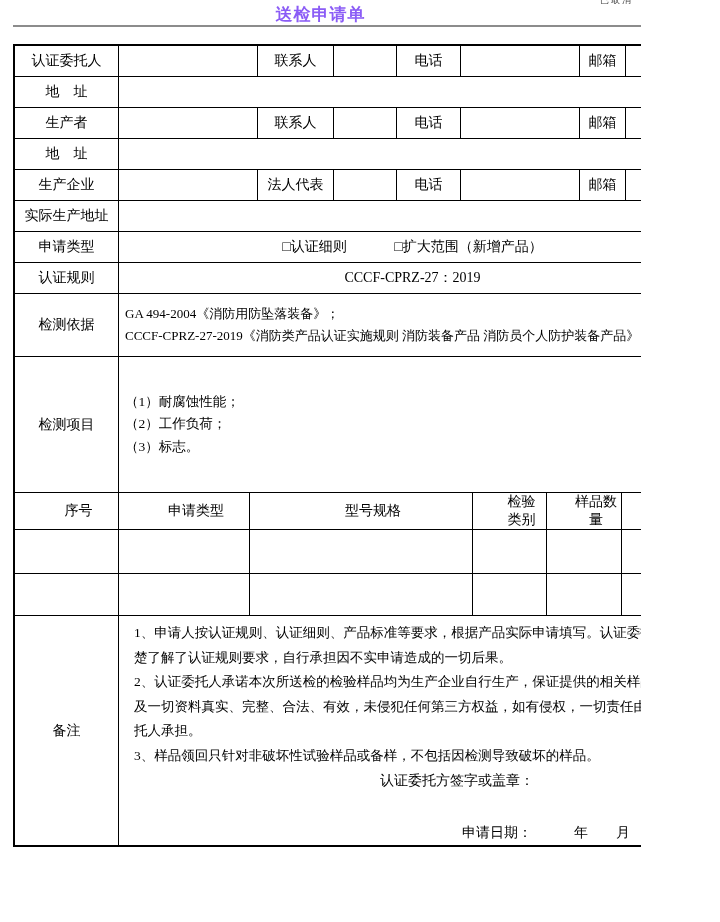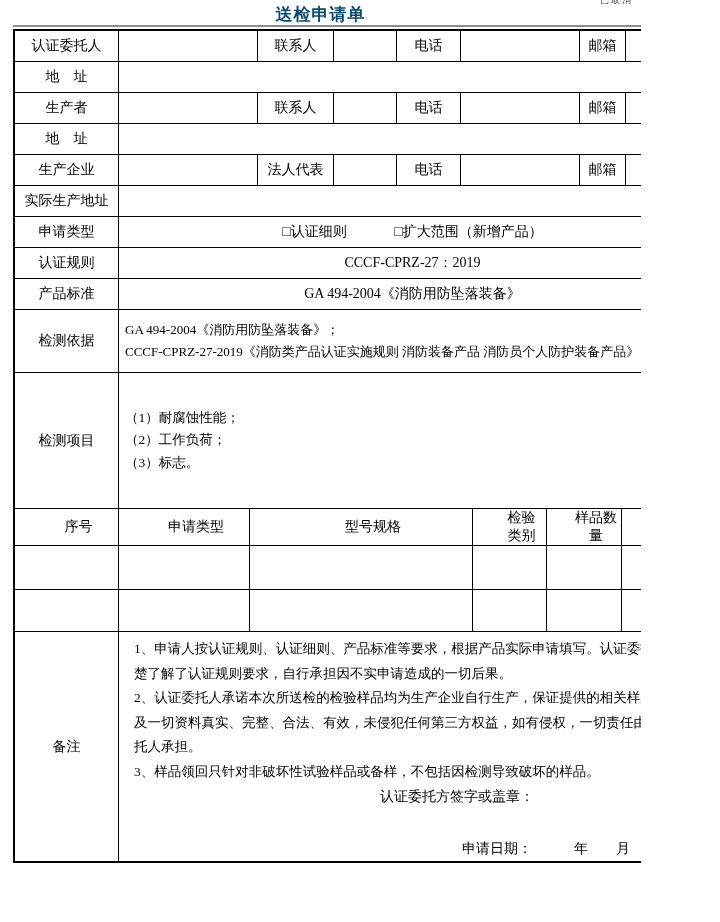"送检申请单" .doc-title { color: #0c4a6e -> #8b5cf6 }
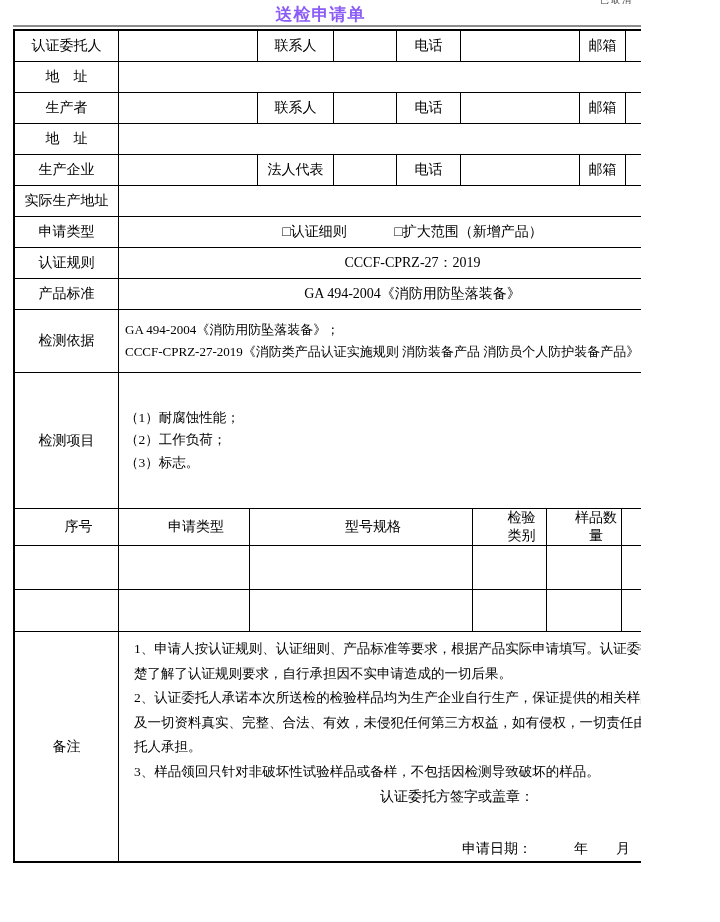"认证委托人" .form-area { top: 29px -> 44px }
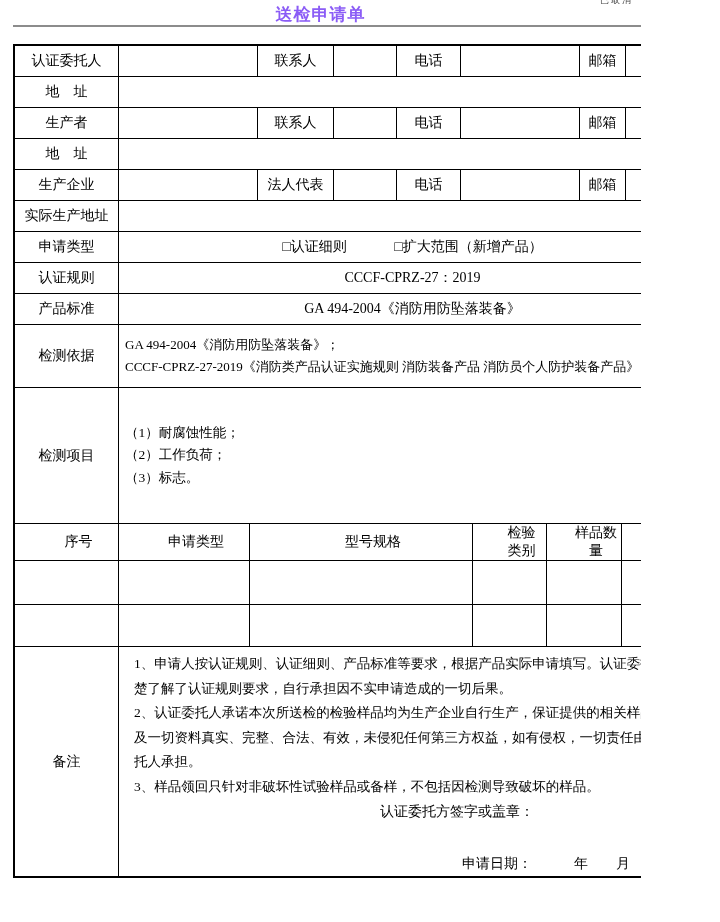"产品标准" tr.rh31 { html: <tr> <td>产品标准</td> <td>GA 494-2004《消防用防坠落装备》</td> </tr> -> none }
